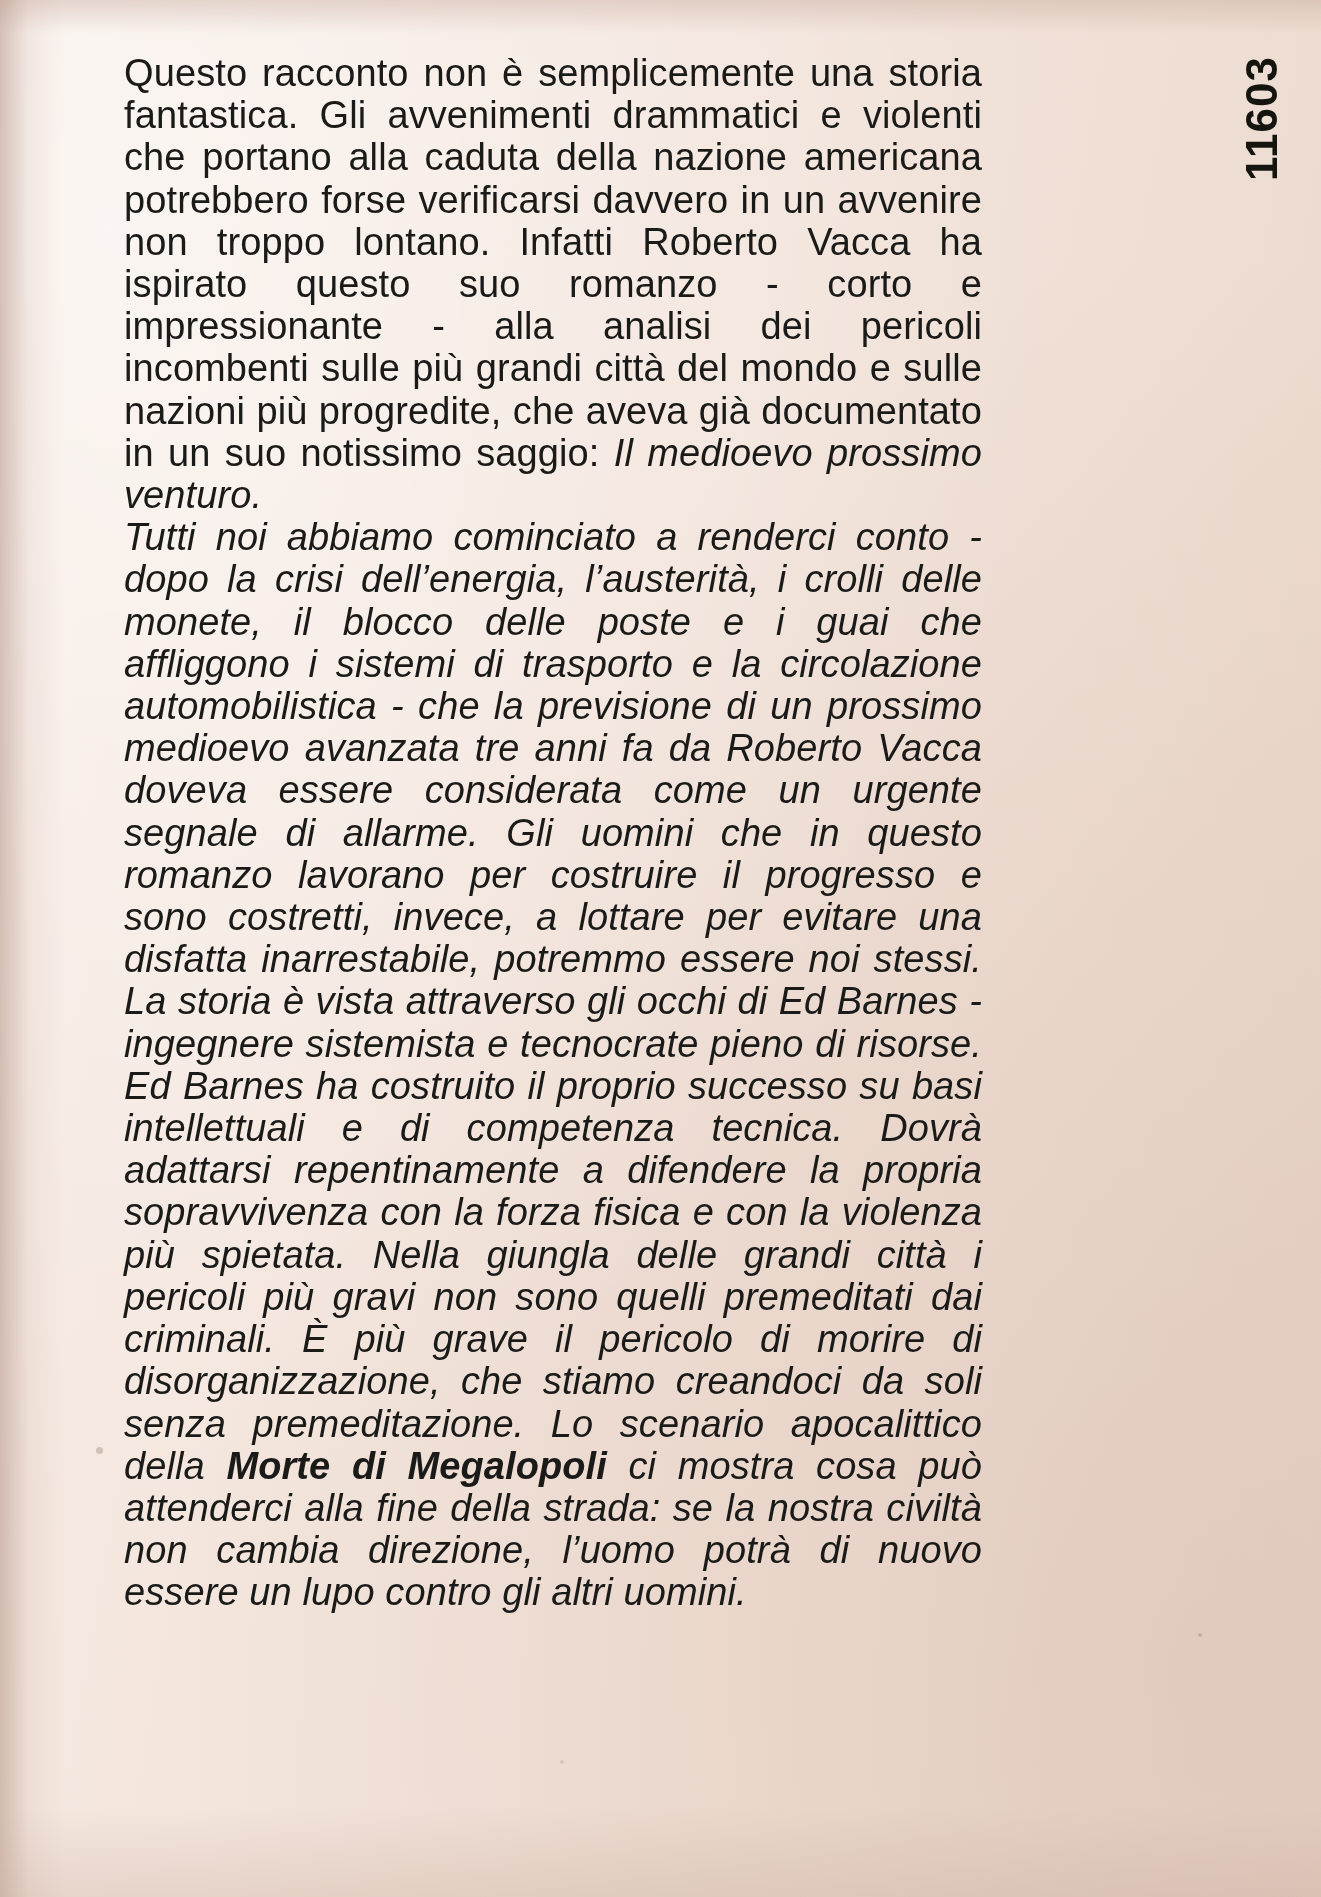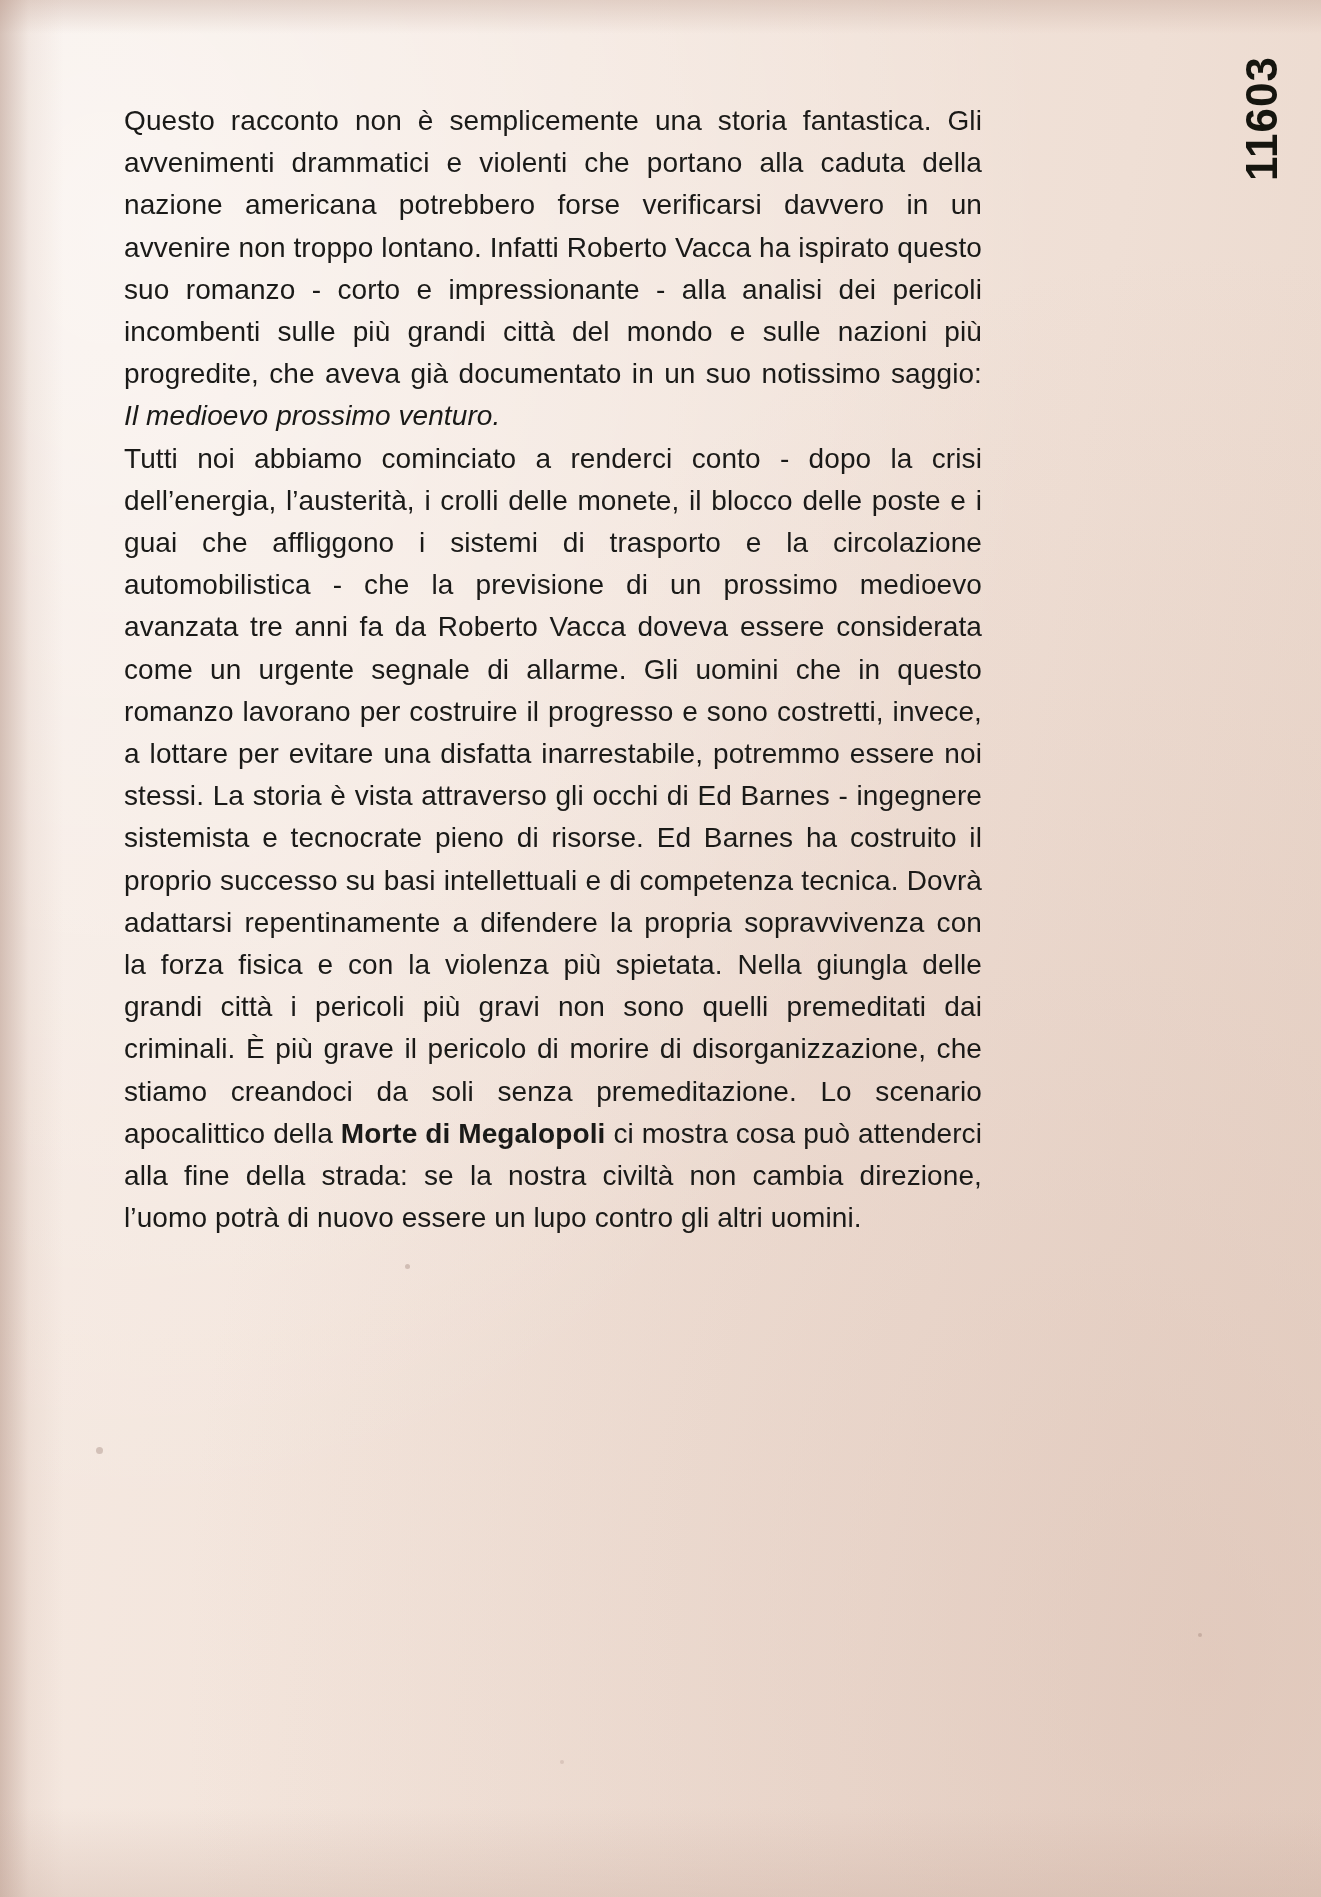"Questo racconto non è semplicemente" .blurb { font-size: 28px -> 38px; margin-top: 48px -> none }
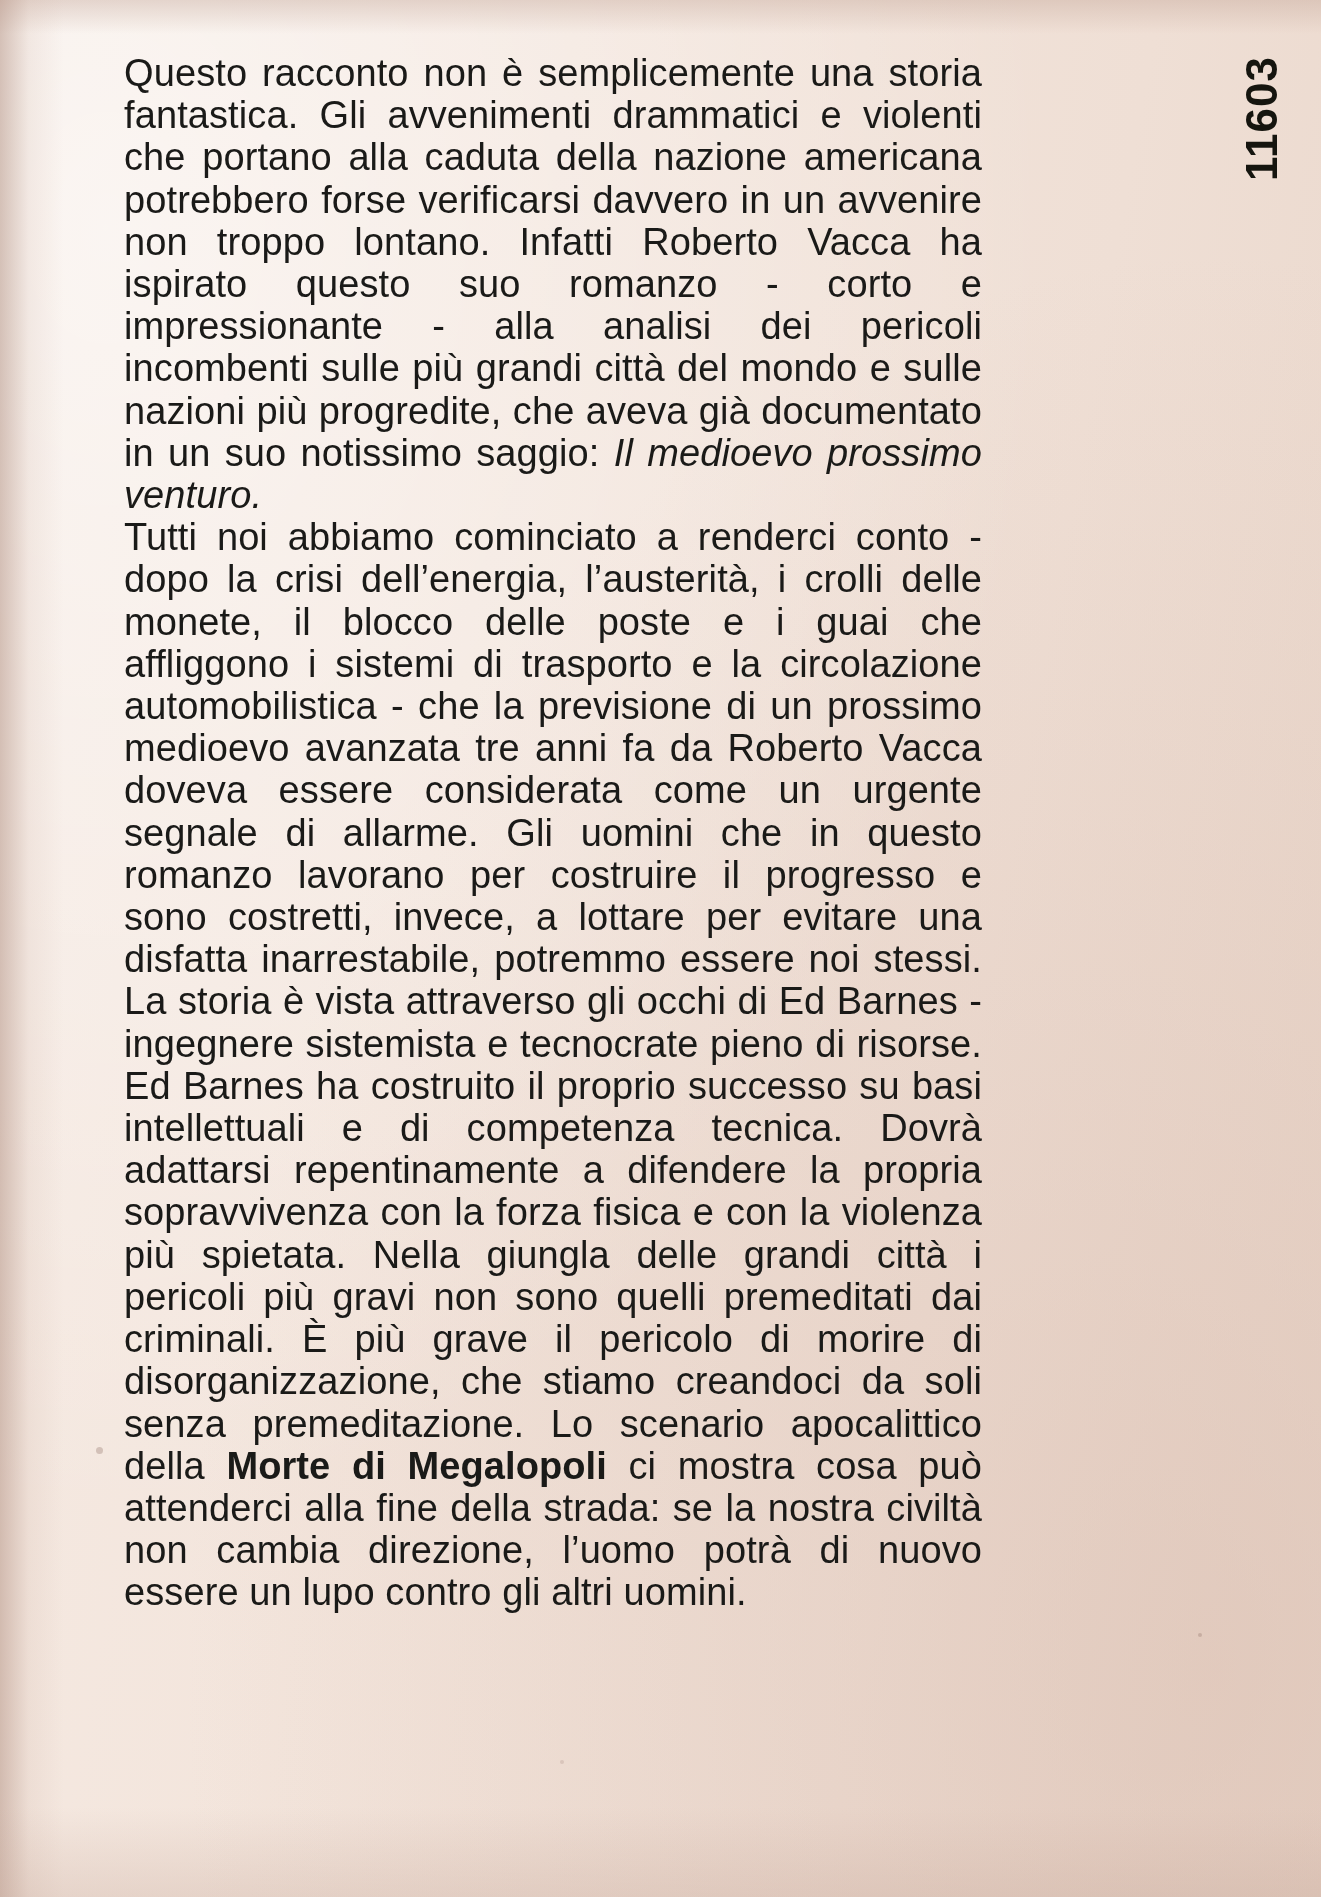"Tutti noi abbiamo cominciato a" .blurb p.para-2 { font-style: none -> italic }
